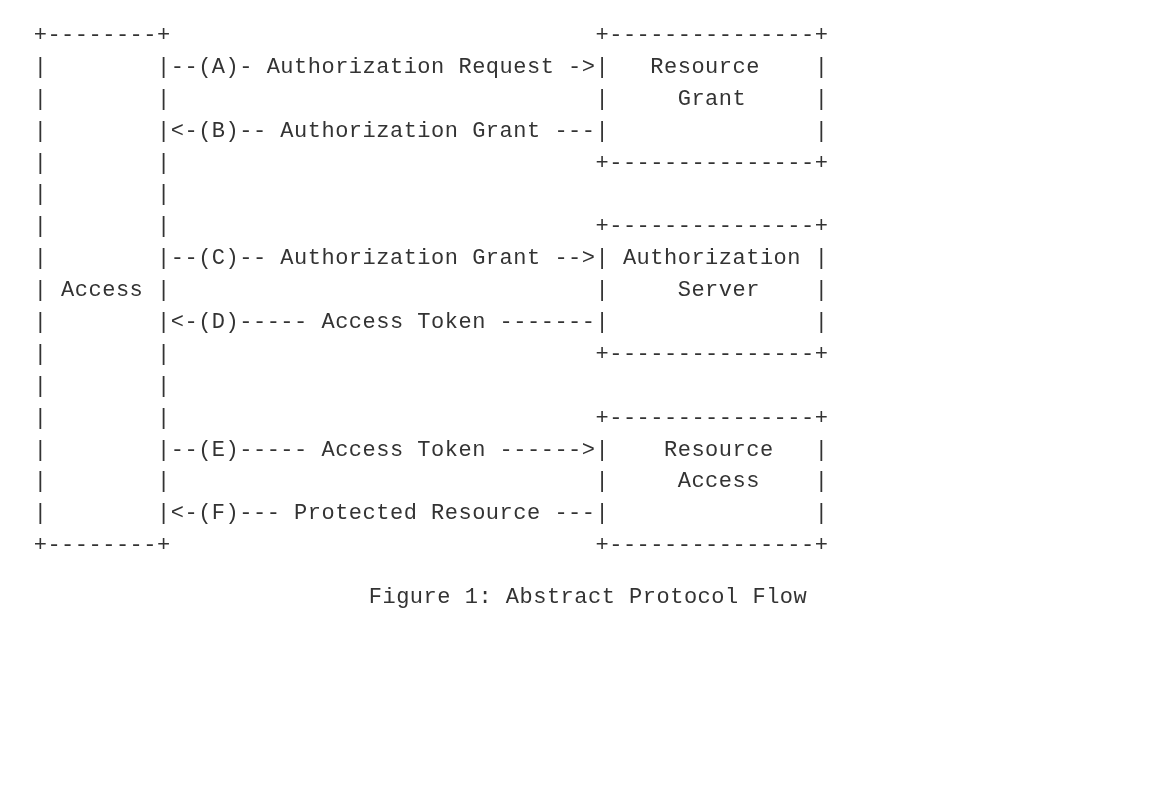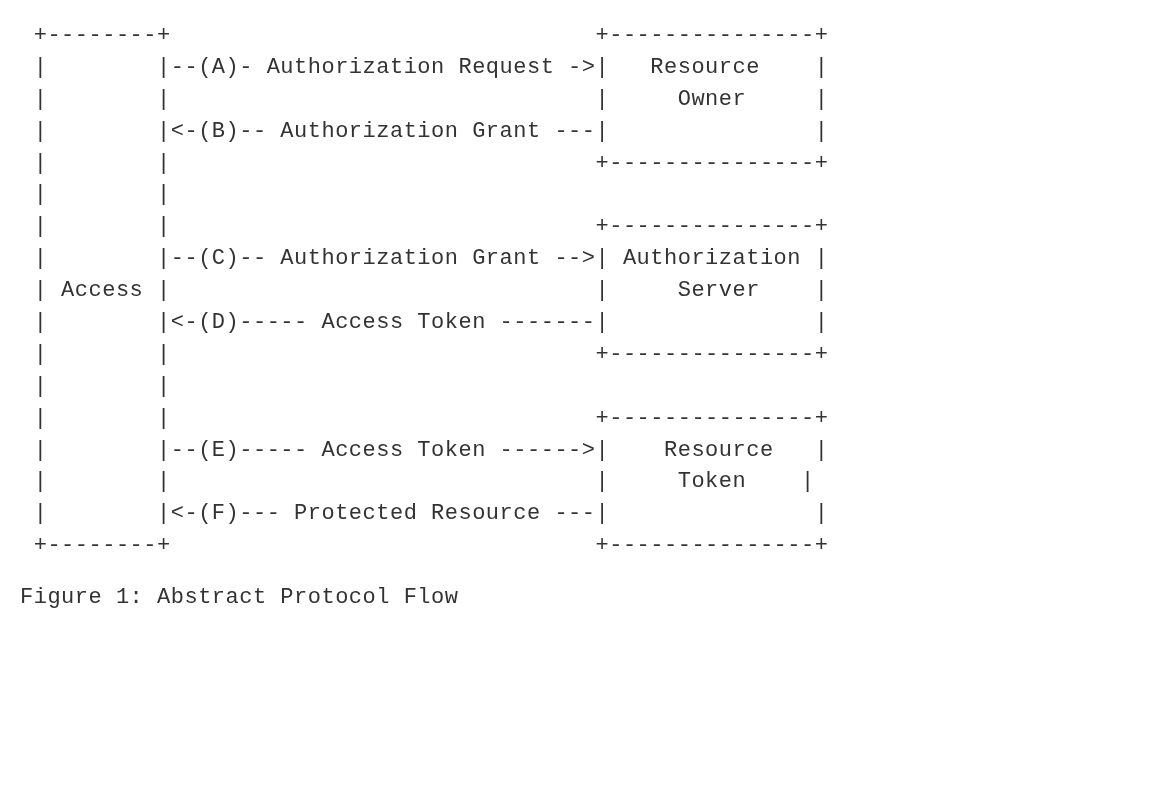"| | | Owner |" span { text: Owner -> Grant }
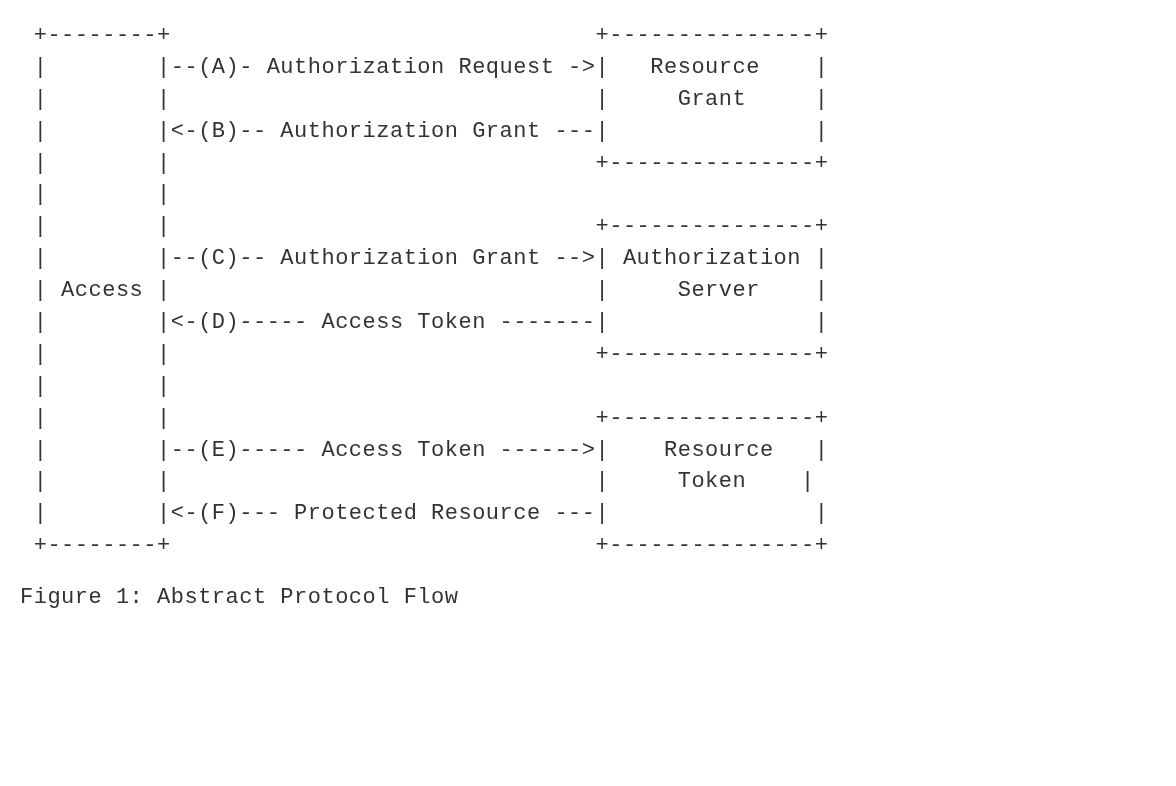"| | | Token |" span { text: Token -> Access }
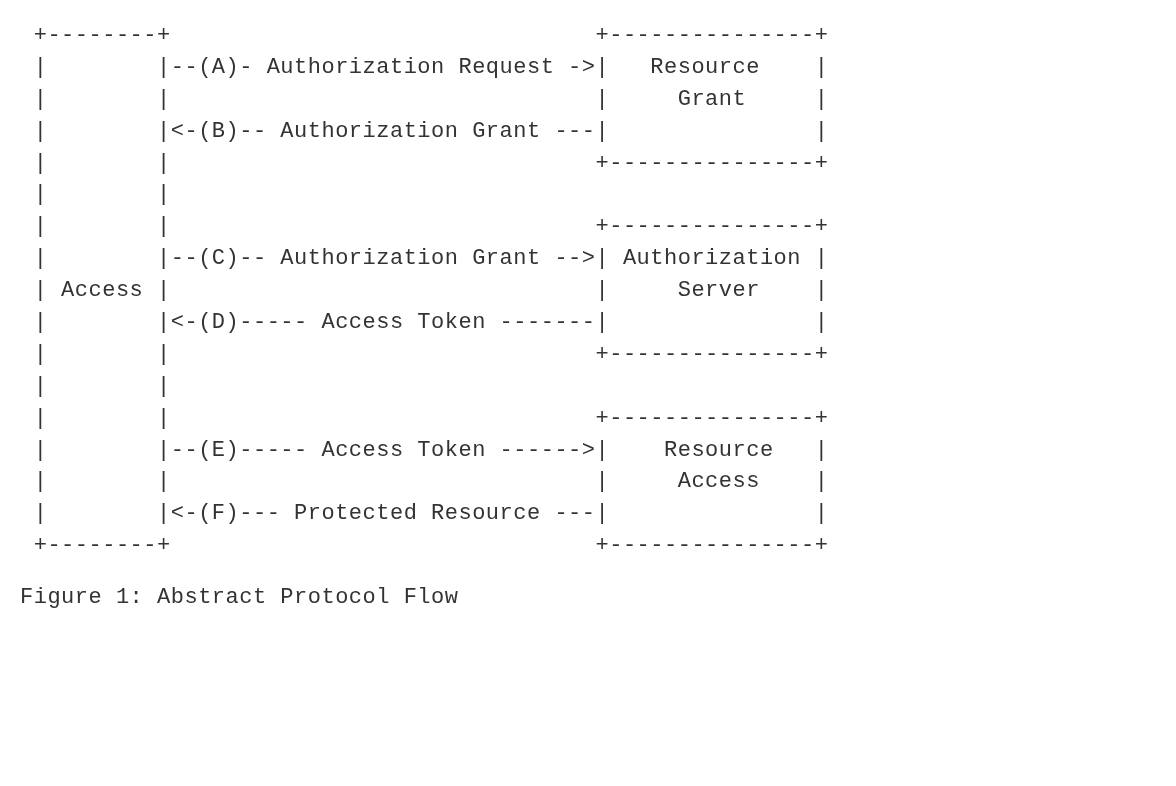"Figure 1: Abstract Protocol Flow" .caption { text-align: left -> center }
